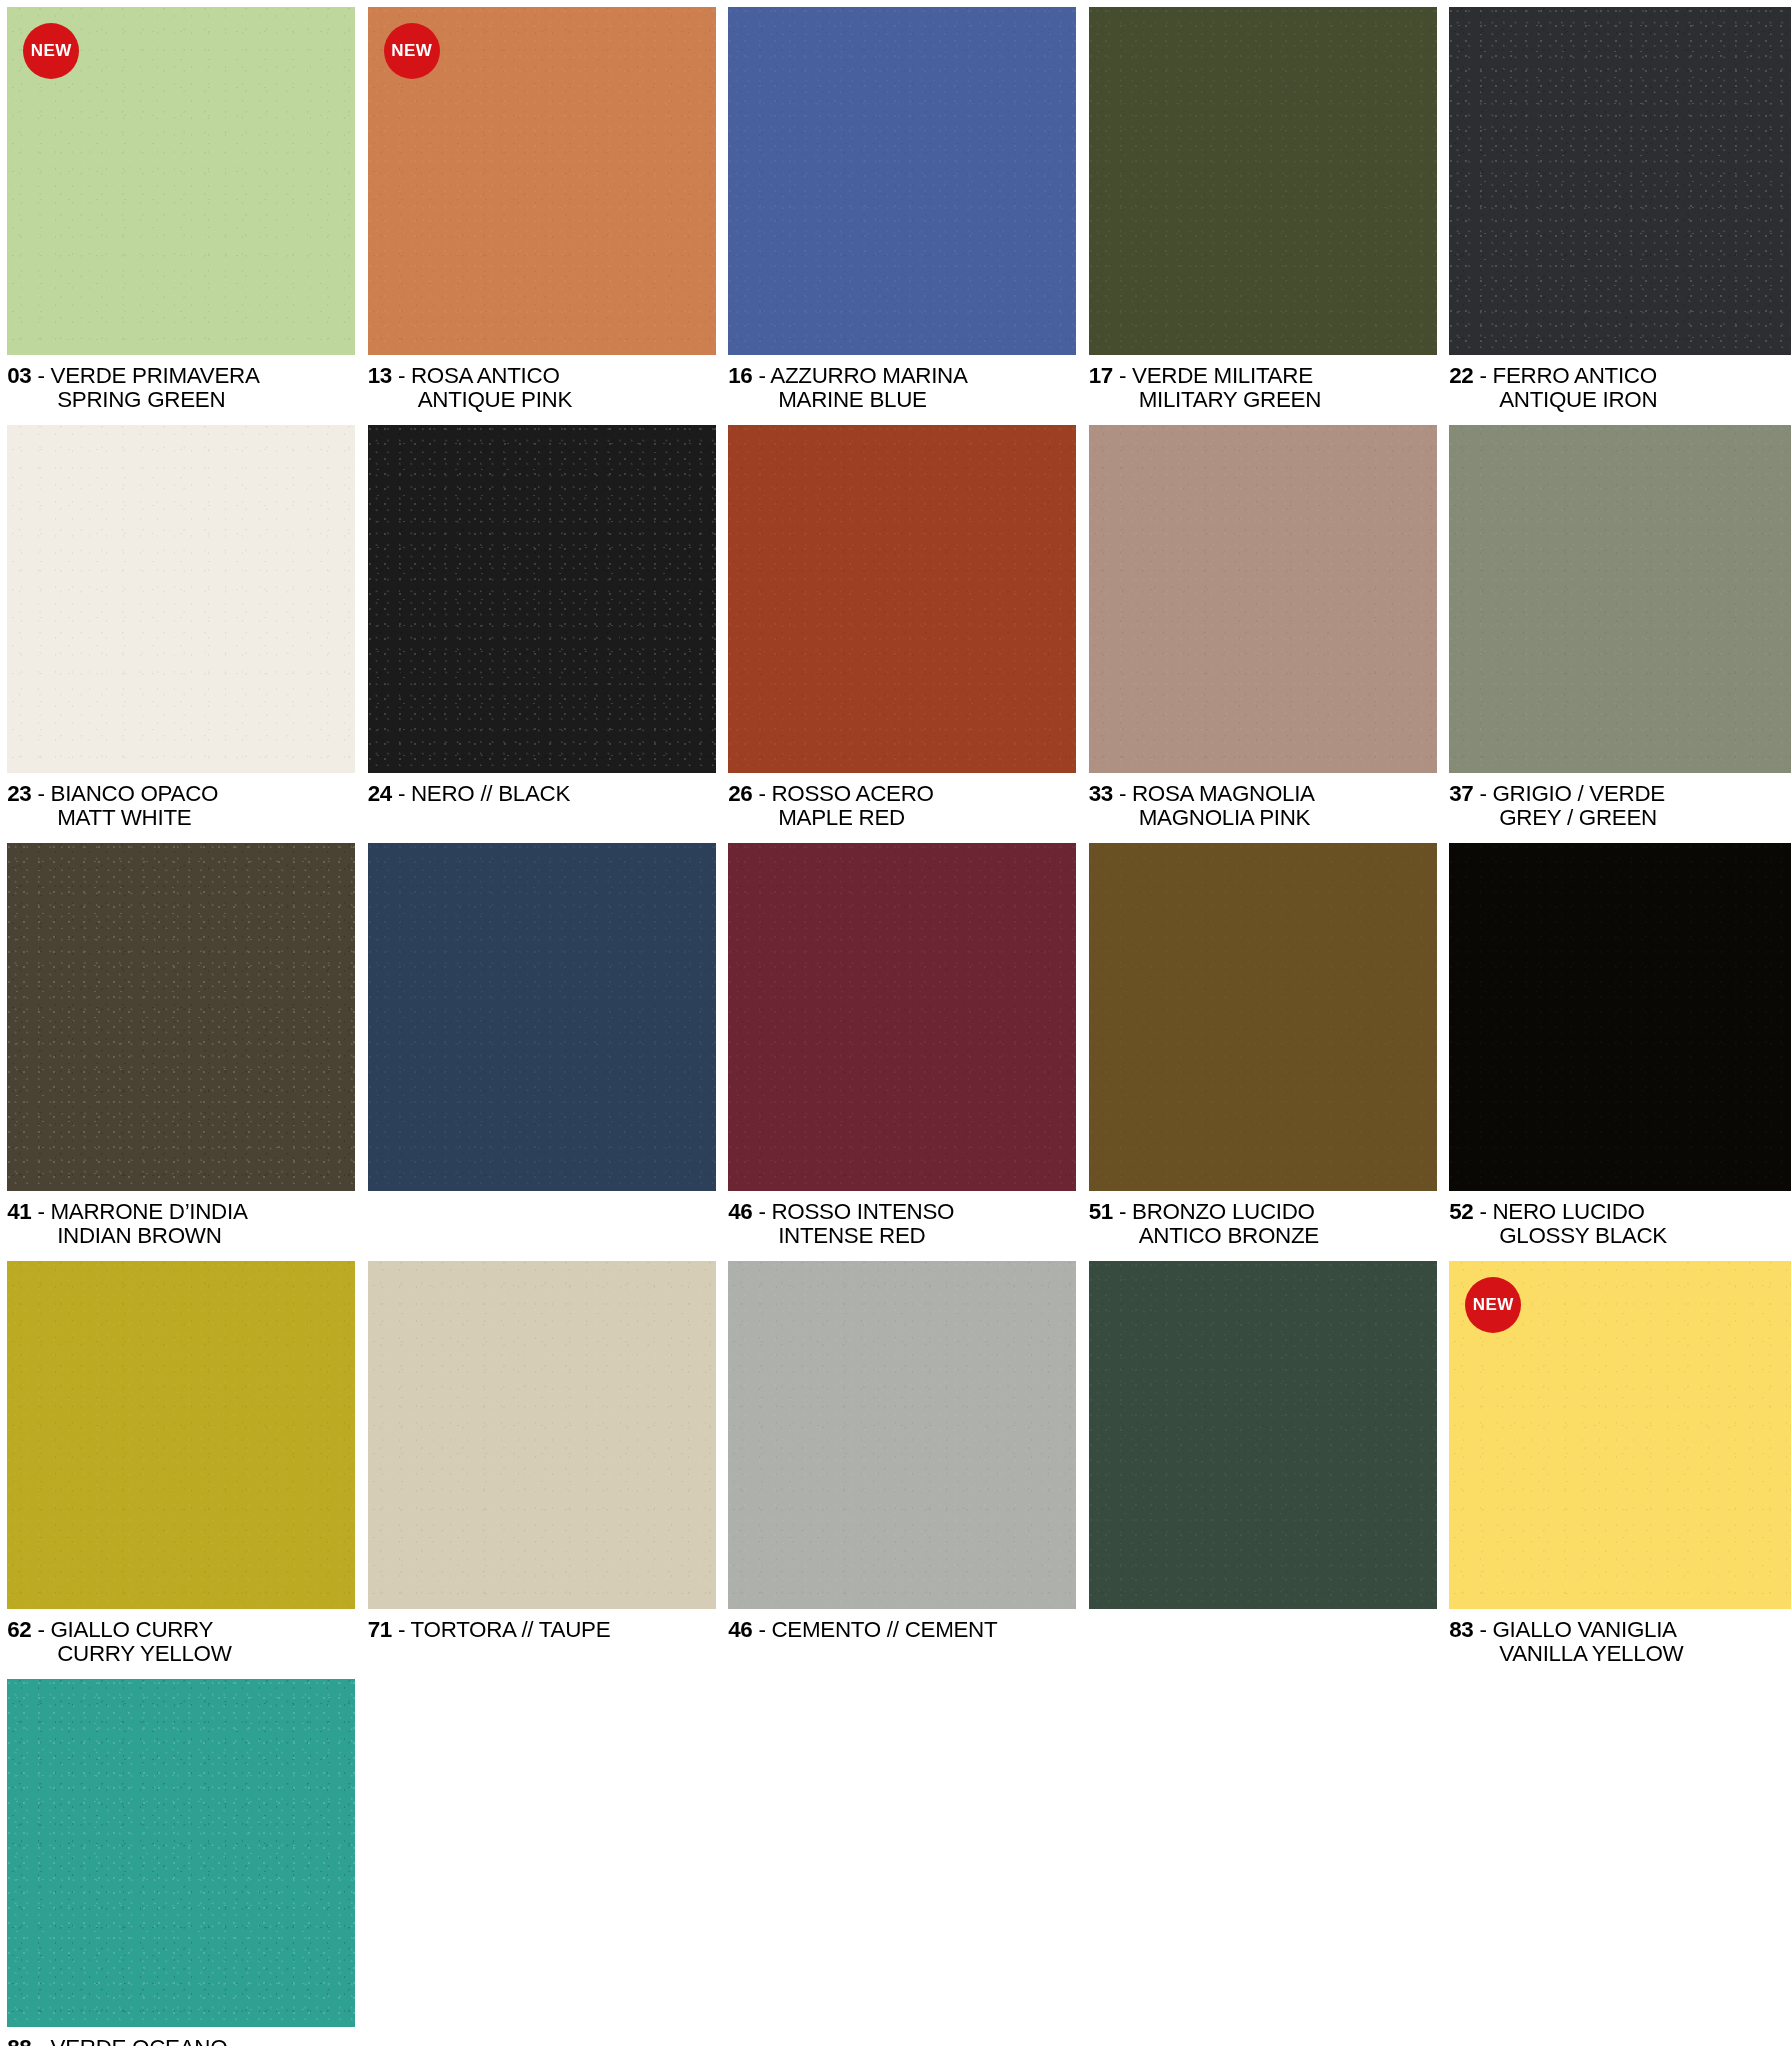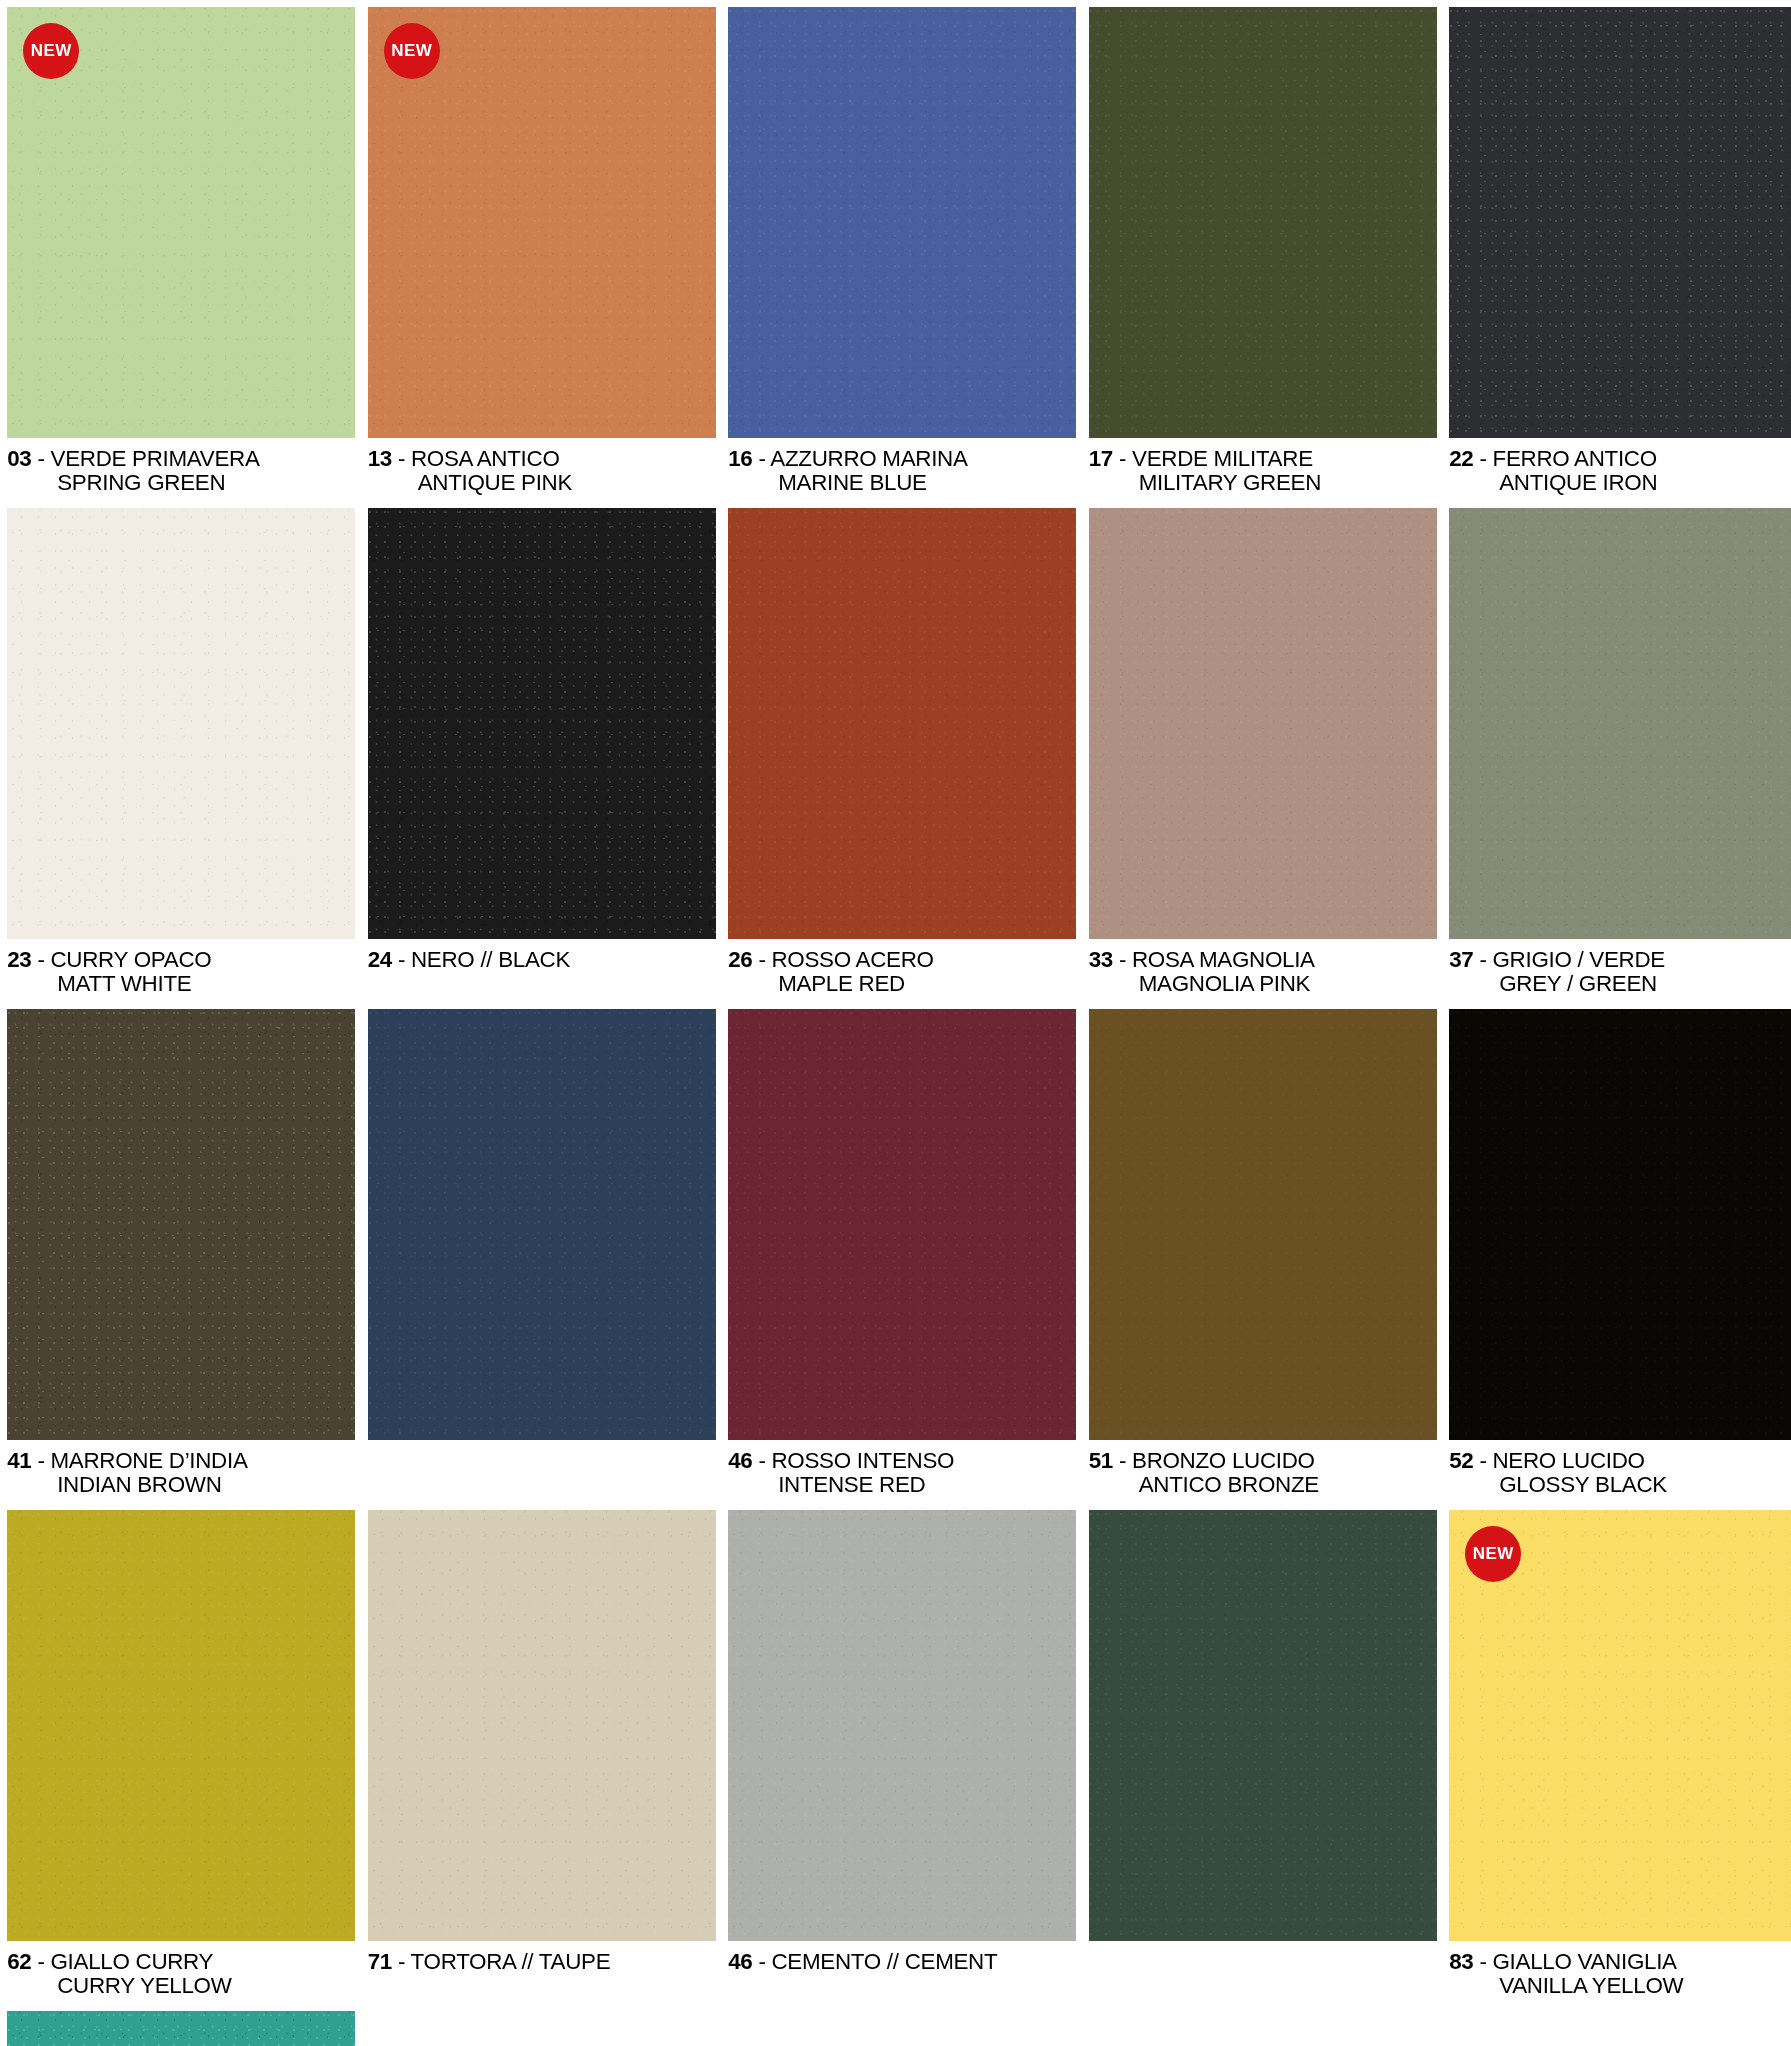"NEW" .swatch-chip { height: 431px -> 348px }
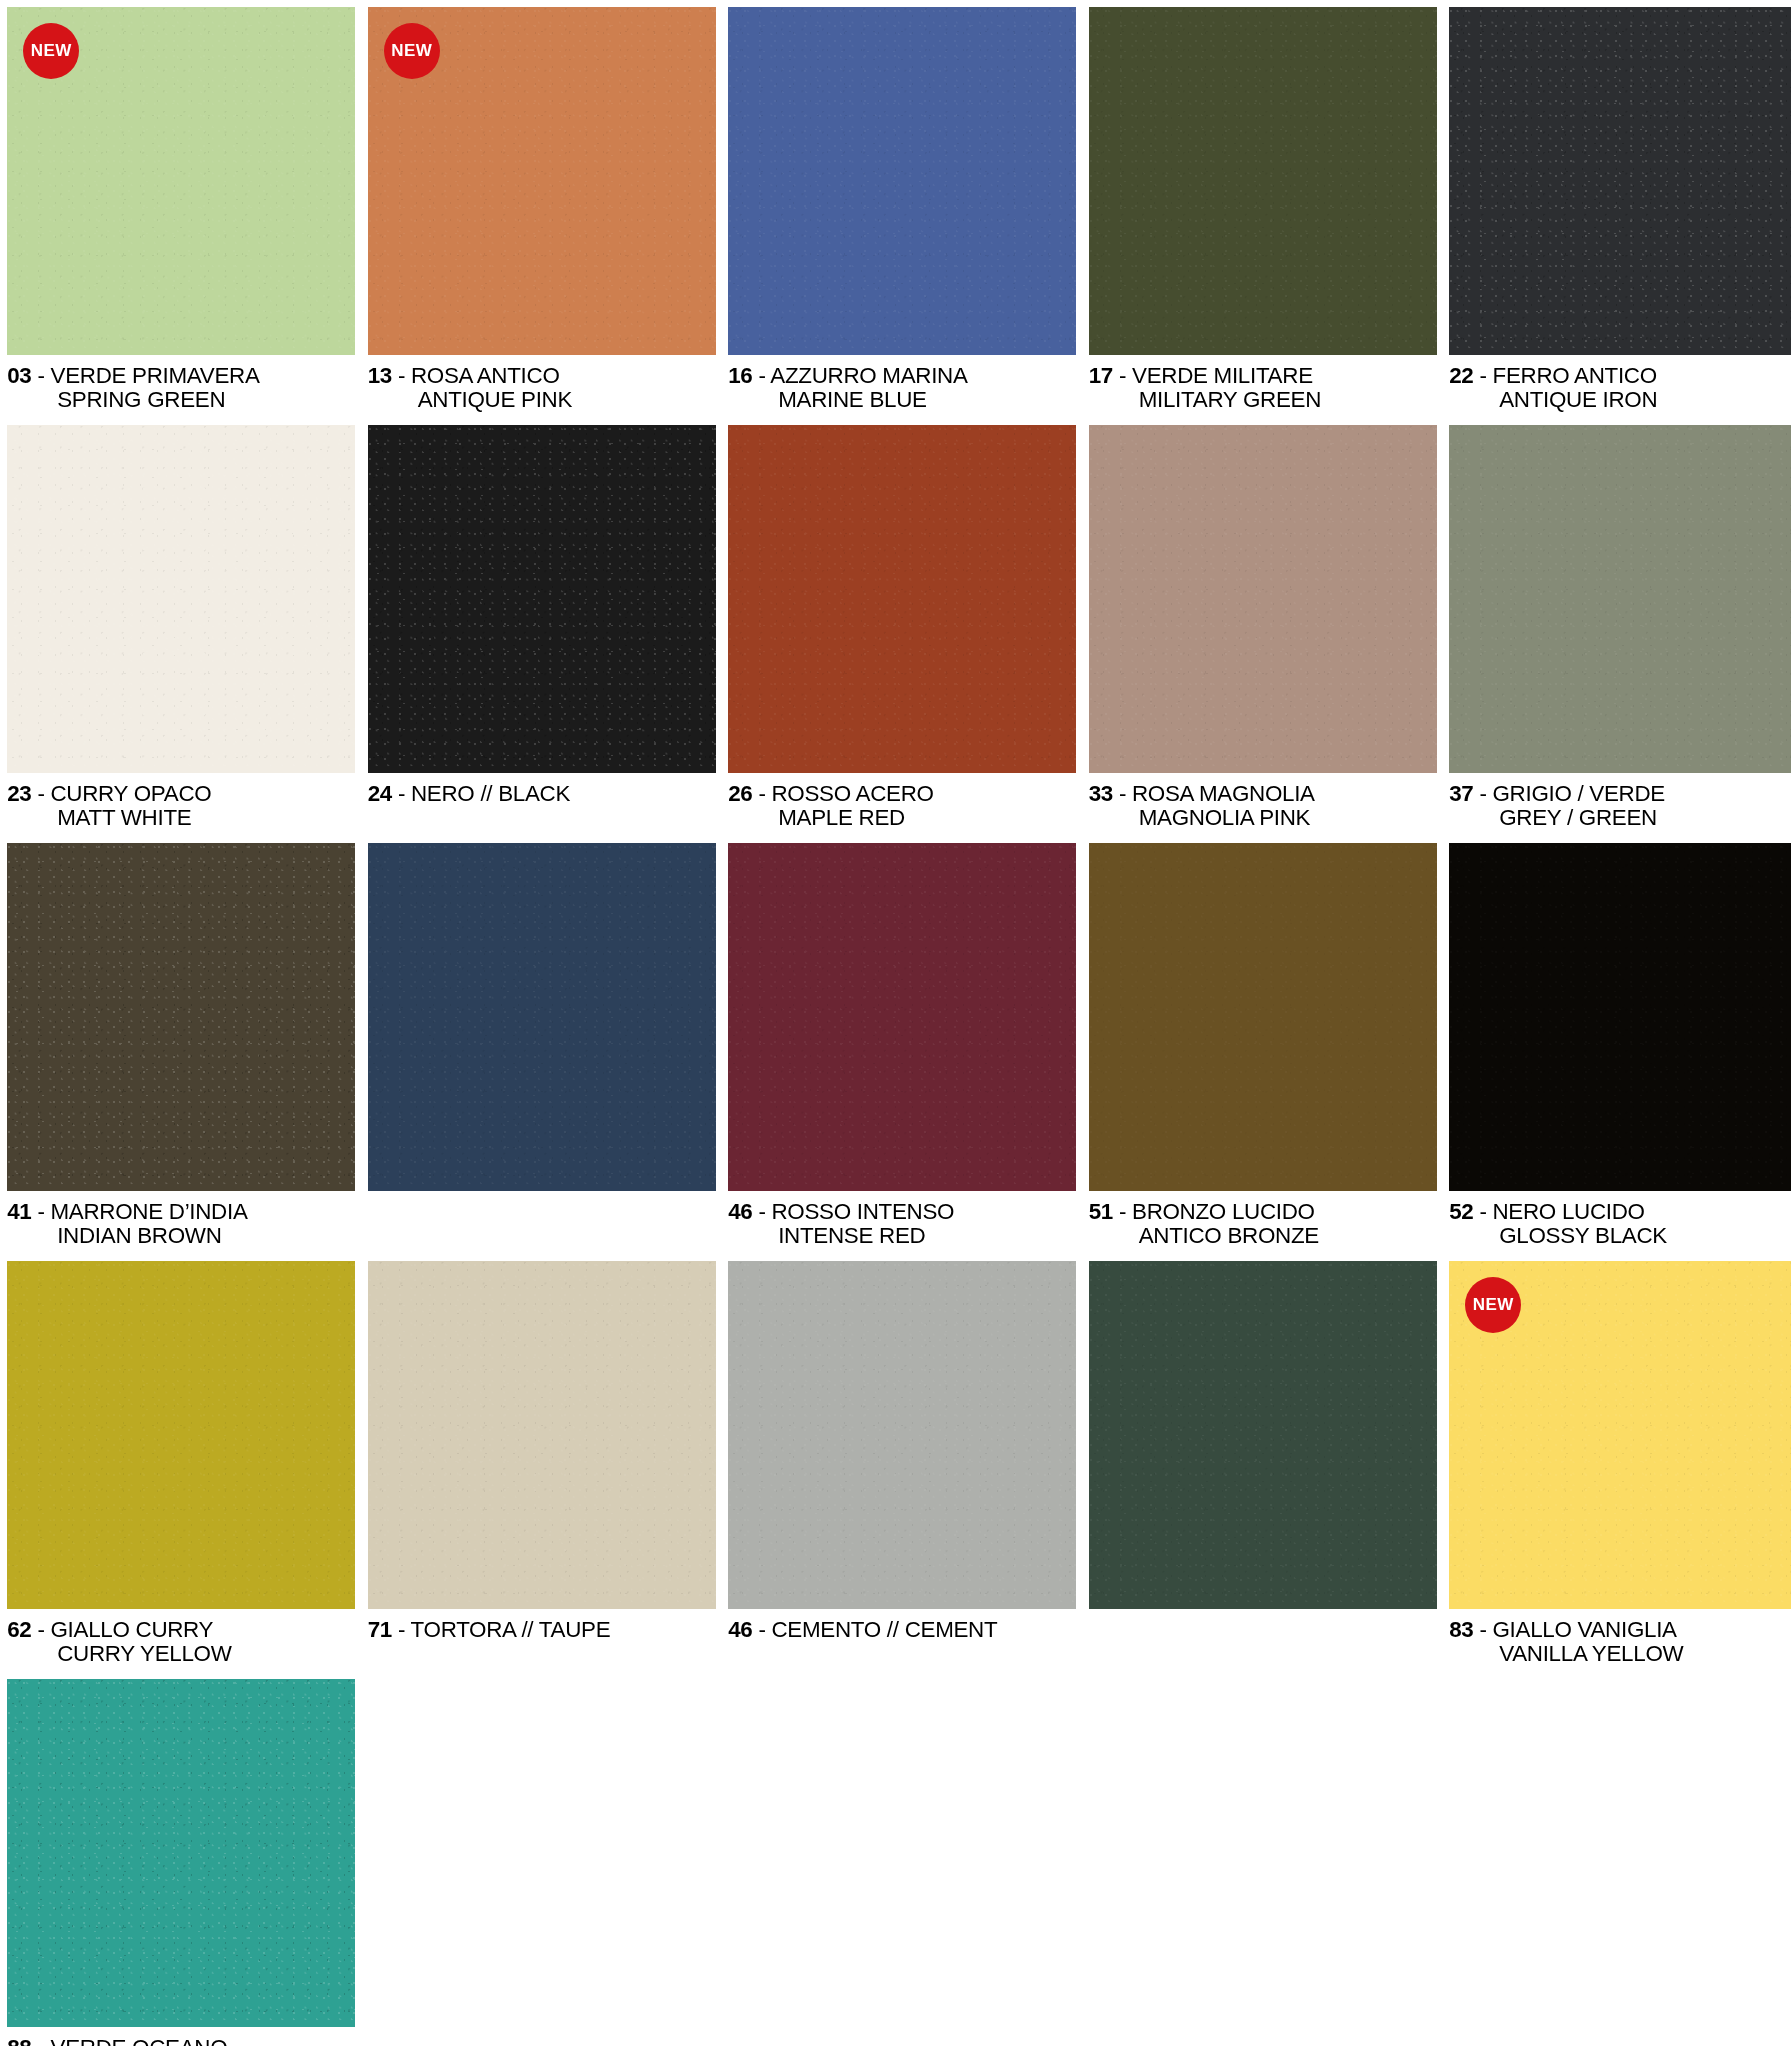"CURRY OPACO" span.name-it { text: CURRY -> BIANCO }
